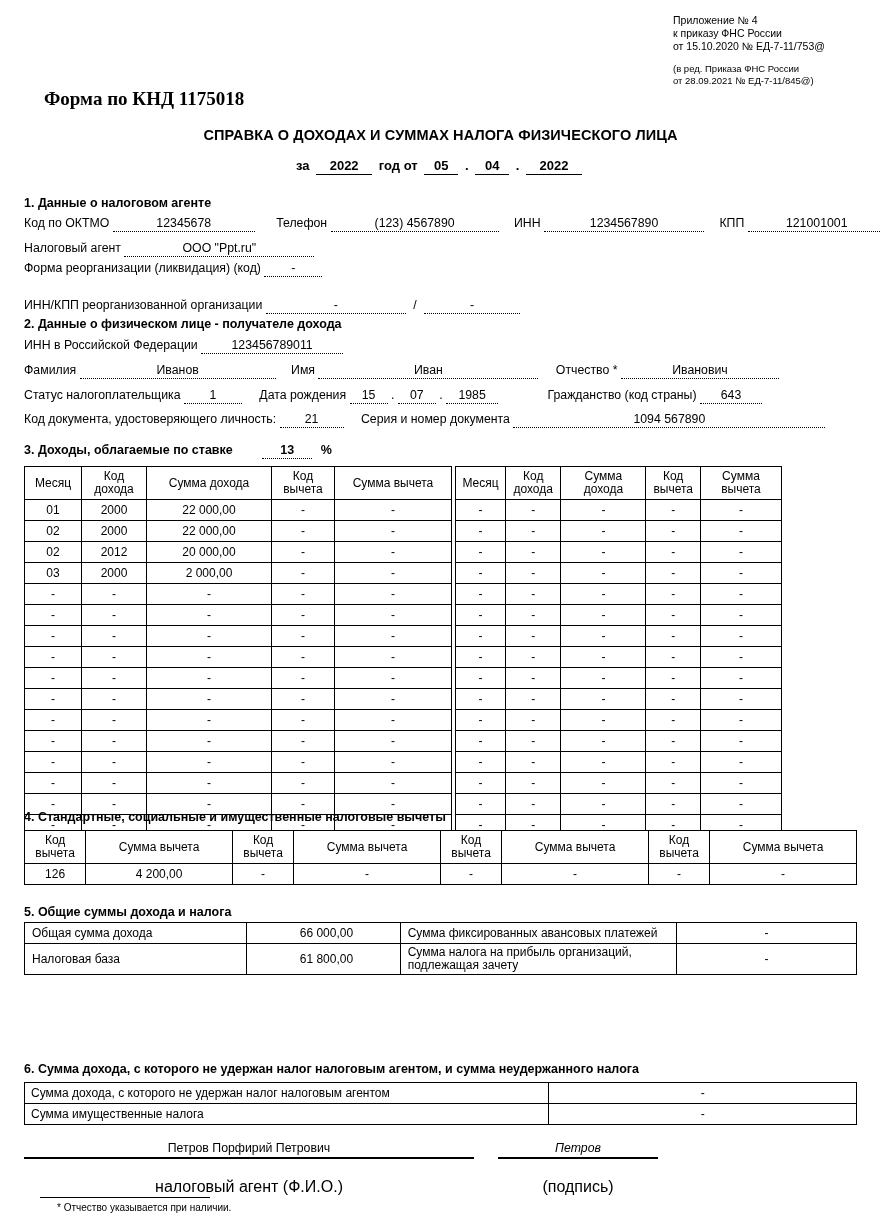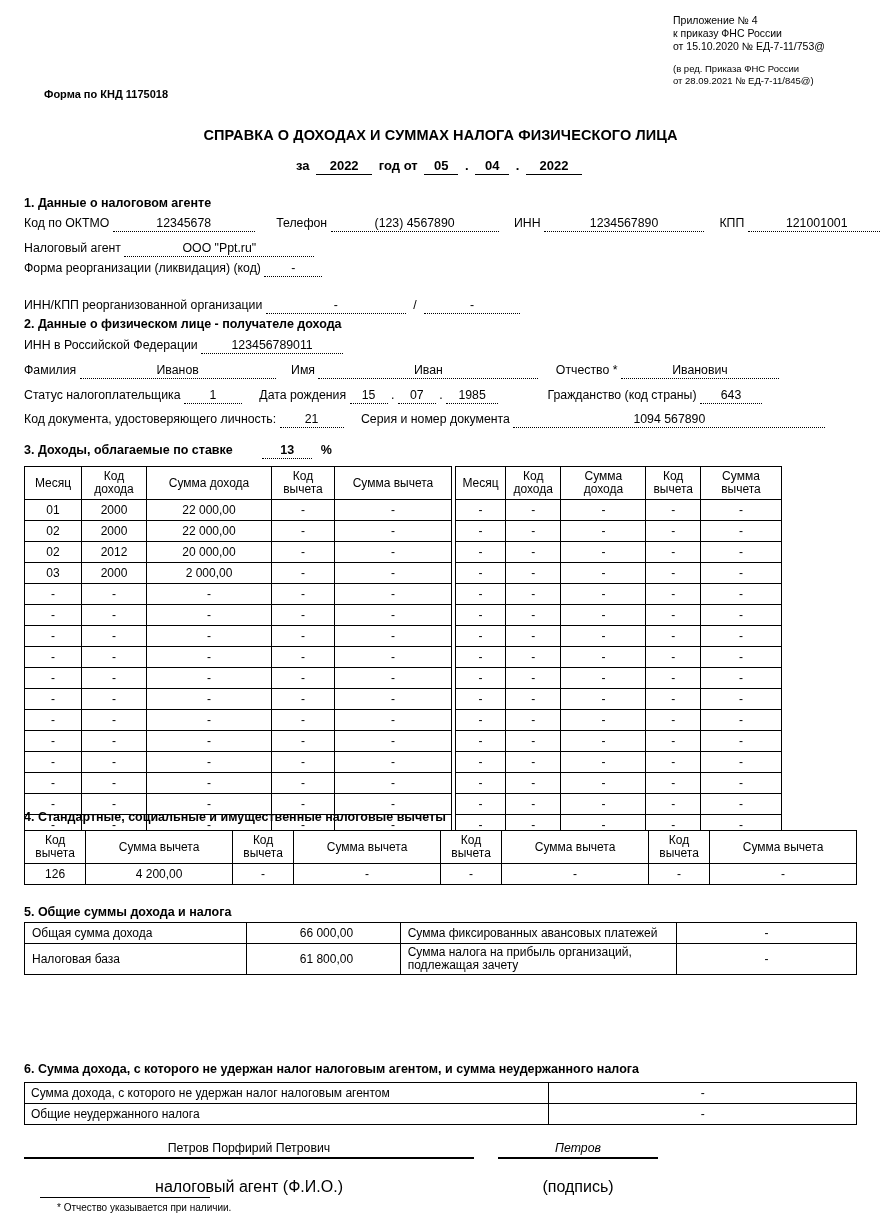"Форма по КНД 1175018" .form-code { font-family: none -> Liberation Serif, serif; font-size: 11px -> 19px }
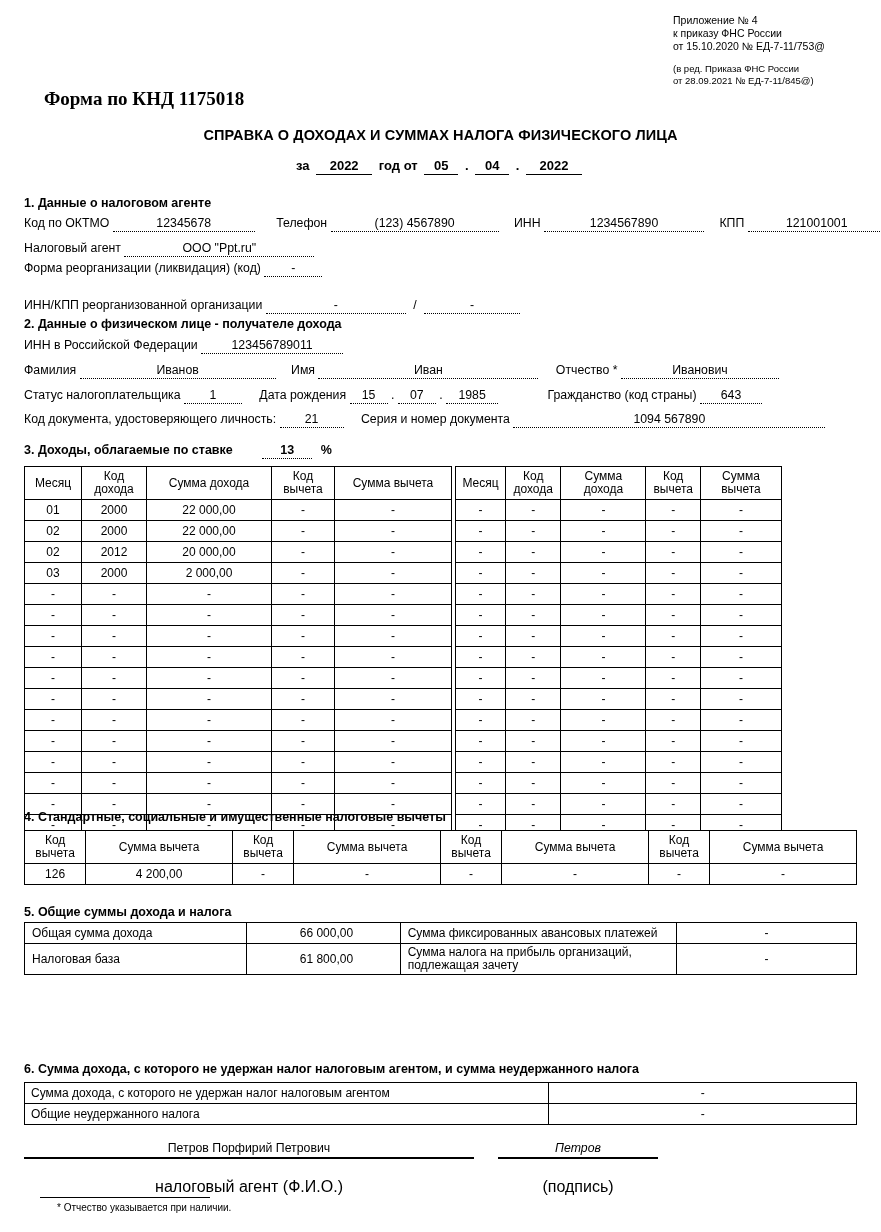"Общие неудержанного налога" td.lbl6 { text: Общие неудержанного -> Сумма имущественные }
